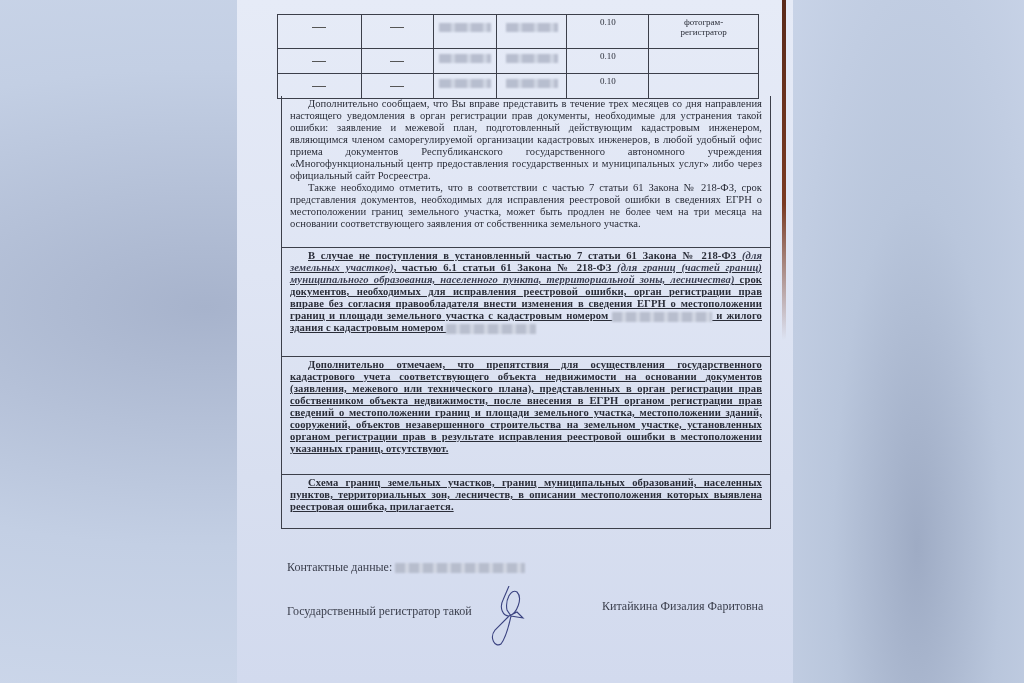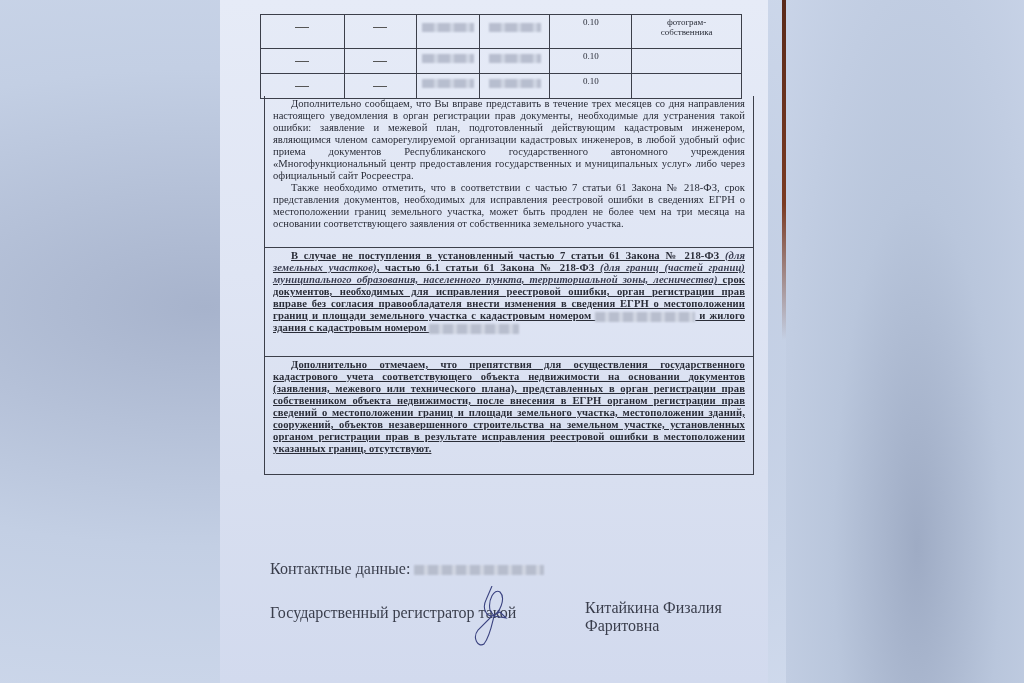"0.10" .paper { left: 220px -> 237px; padding-left: none -> 8px }
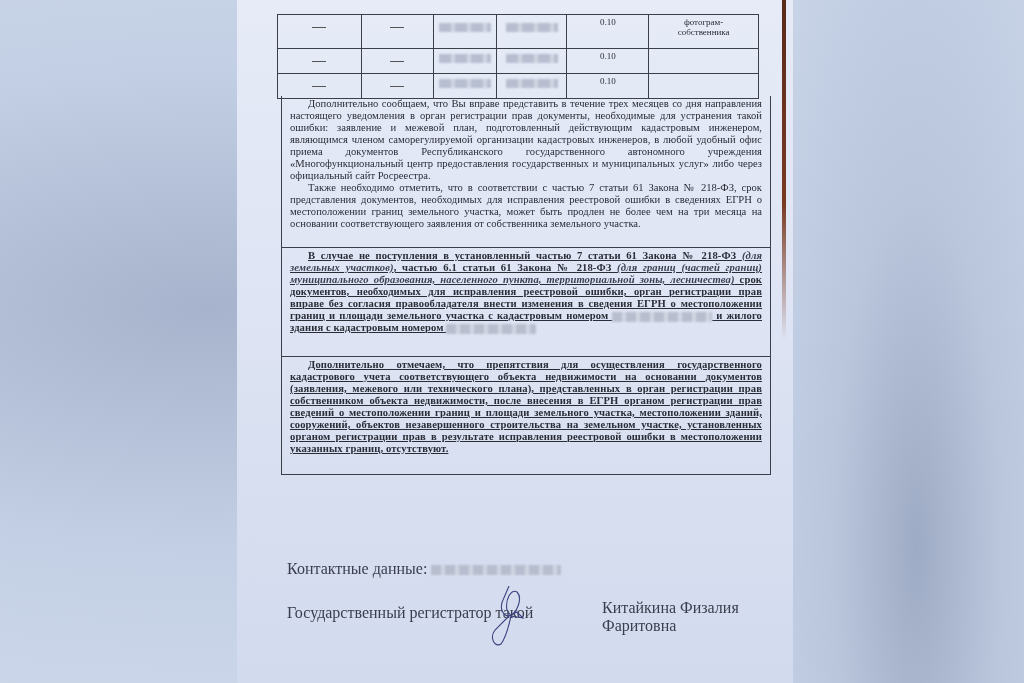"собственника" span { text: собственника -> регистратор }
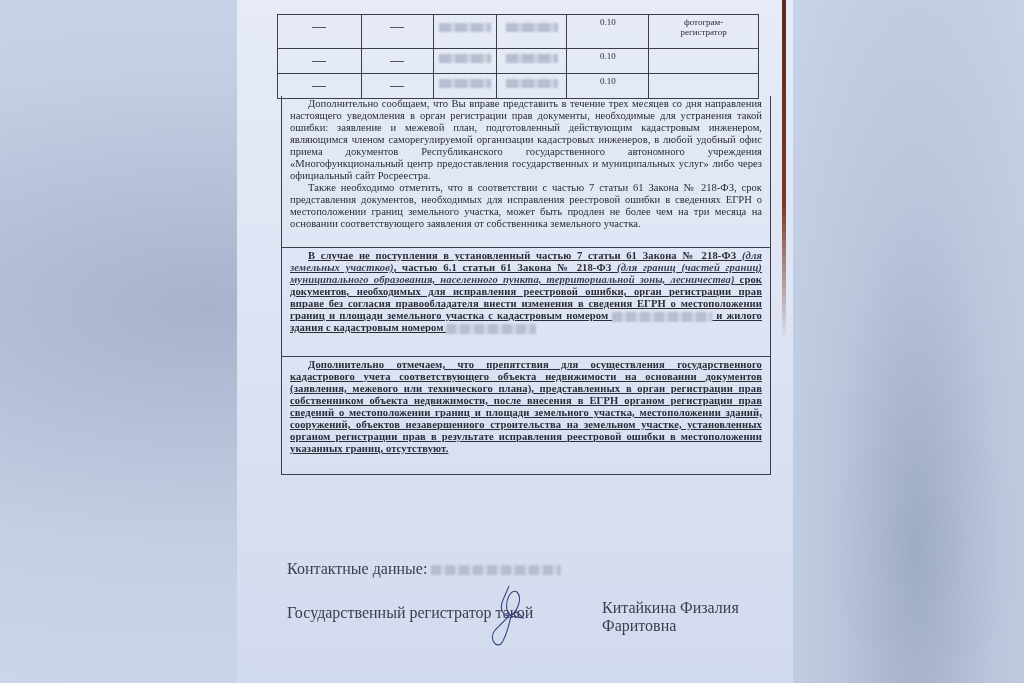"Схема границ земельных участков, границ" div.cell { html: none -> <div> <p>Схема границ земельных участков, границ муниципальных образований, населенных пунктов, территориальных зон, лесничеств, в описании местоположения которых выявлена реестровая ошибка, прилагается.</p> </div> }
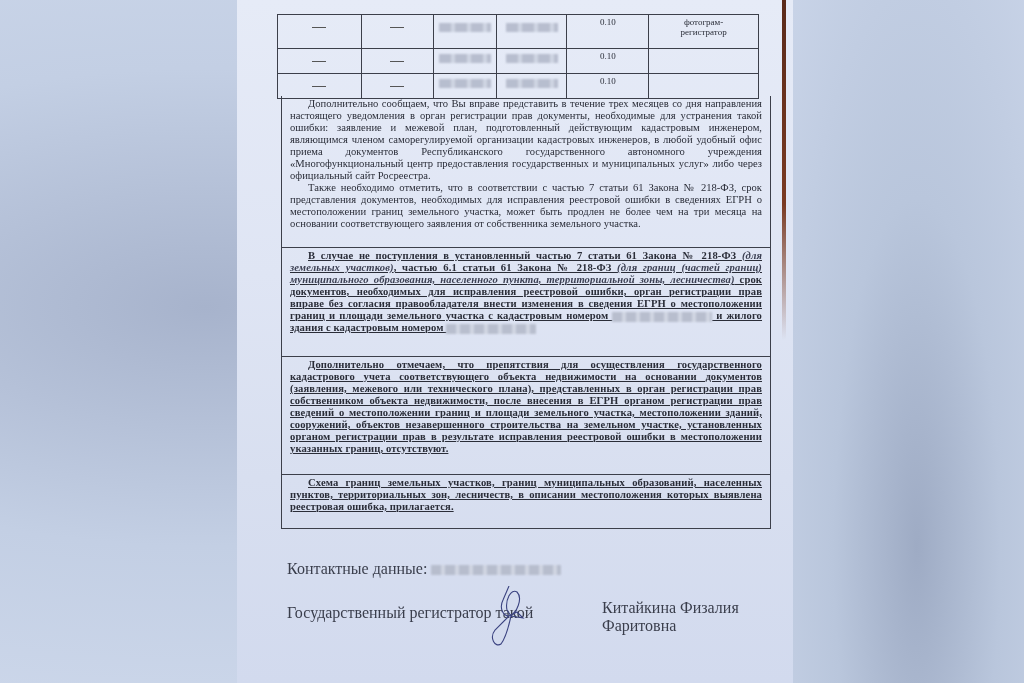"Контактные данные:" .footer { font-size: 16px -> 12px }
